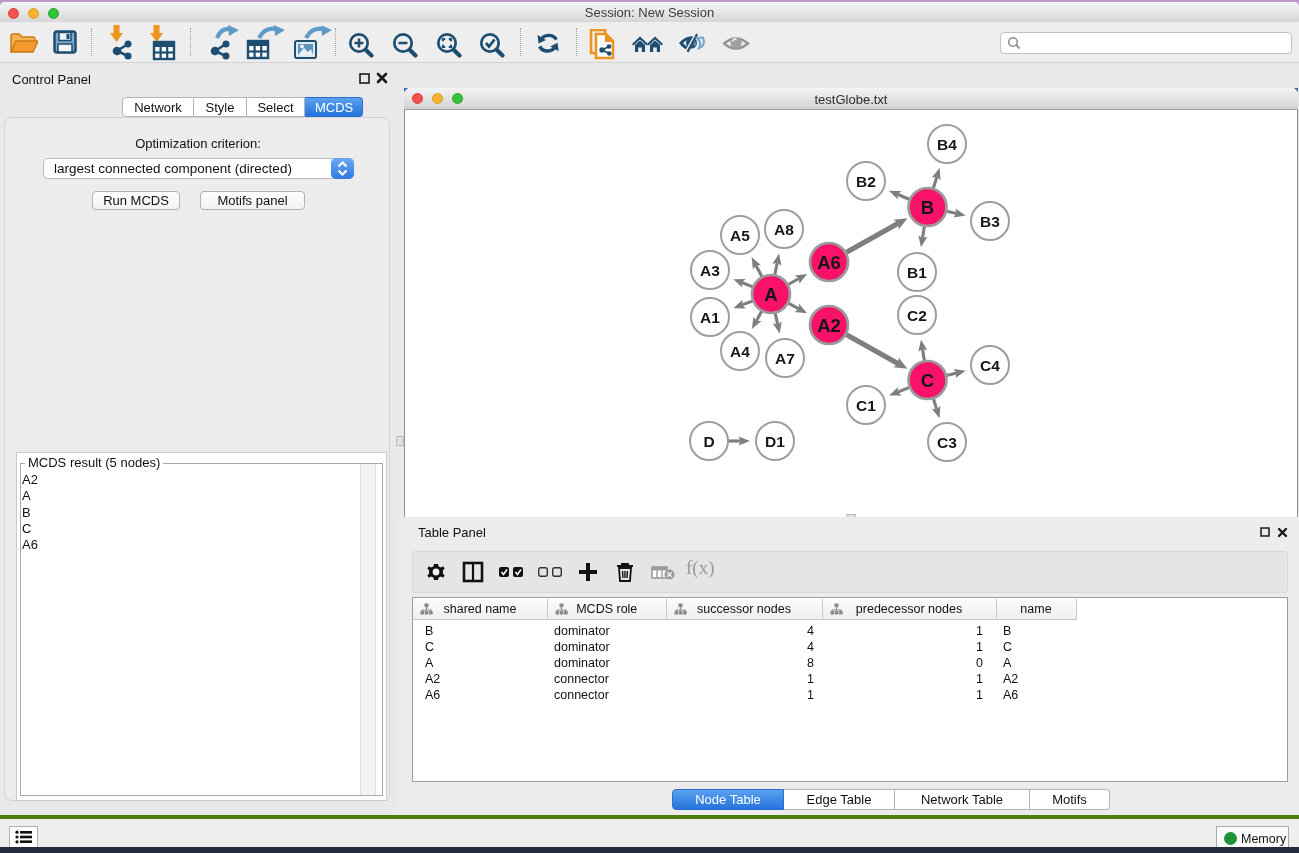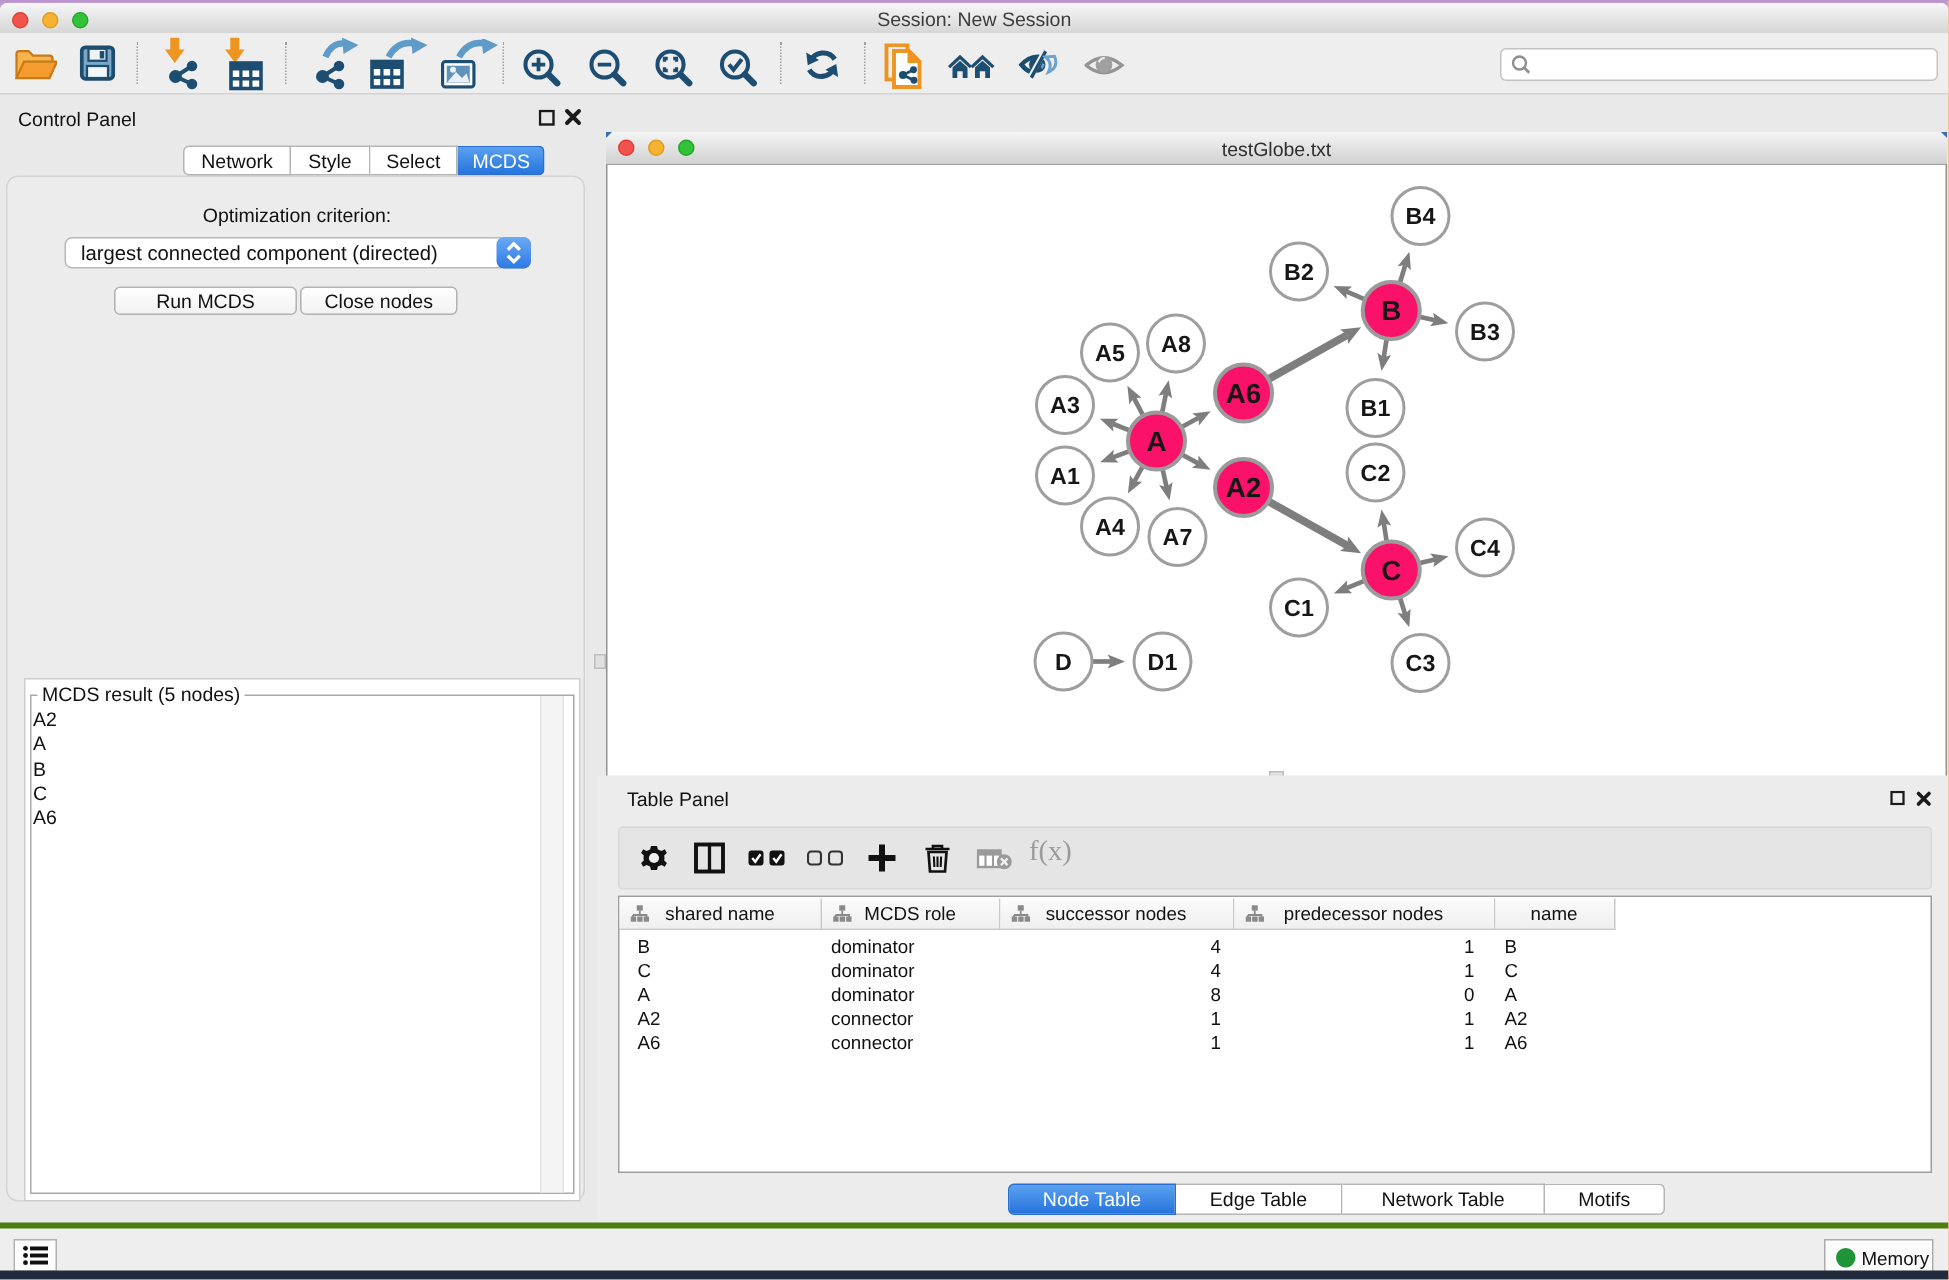"Session: New Session" #page { background: #f97316 -> #84cc16 }
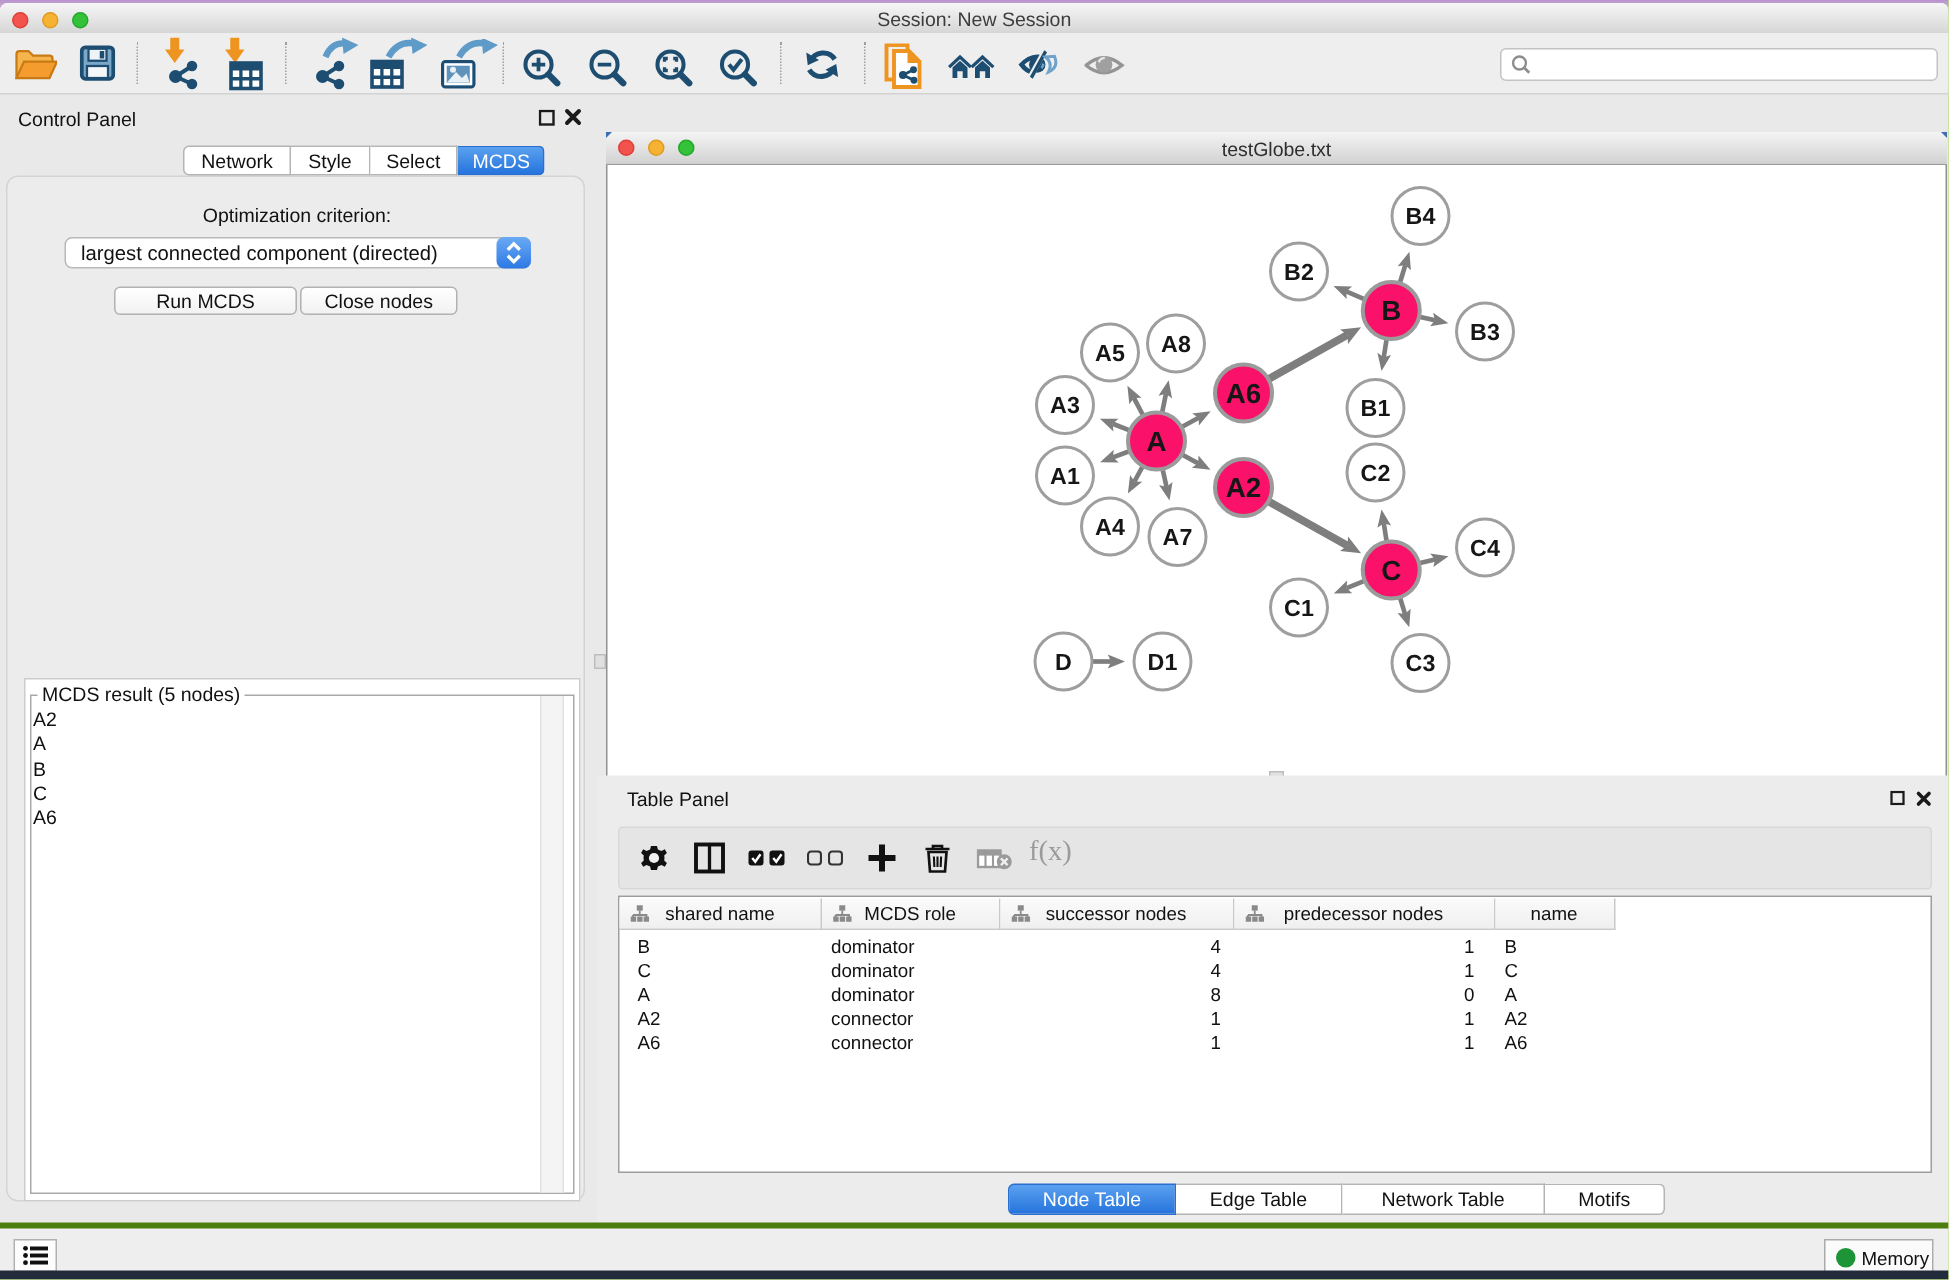"Run MCDS" div.btn { left: 76px -> 92px; width: 122px -> 88px }
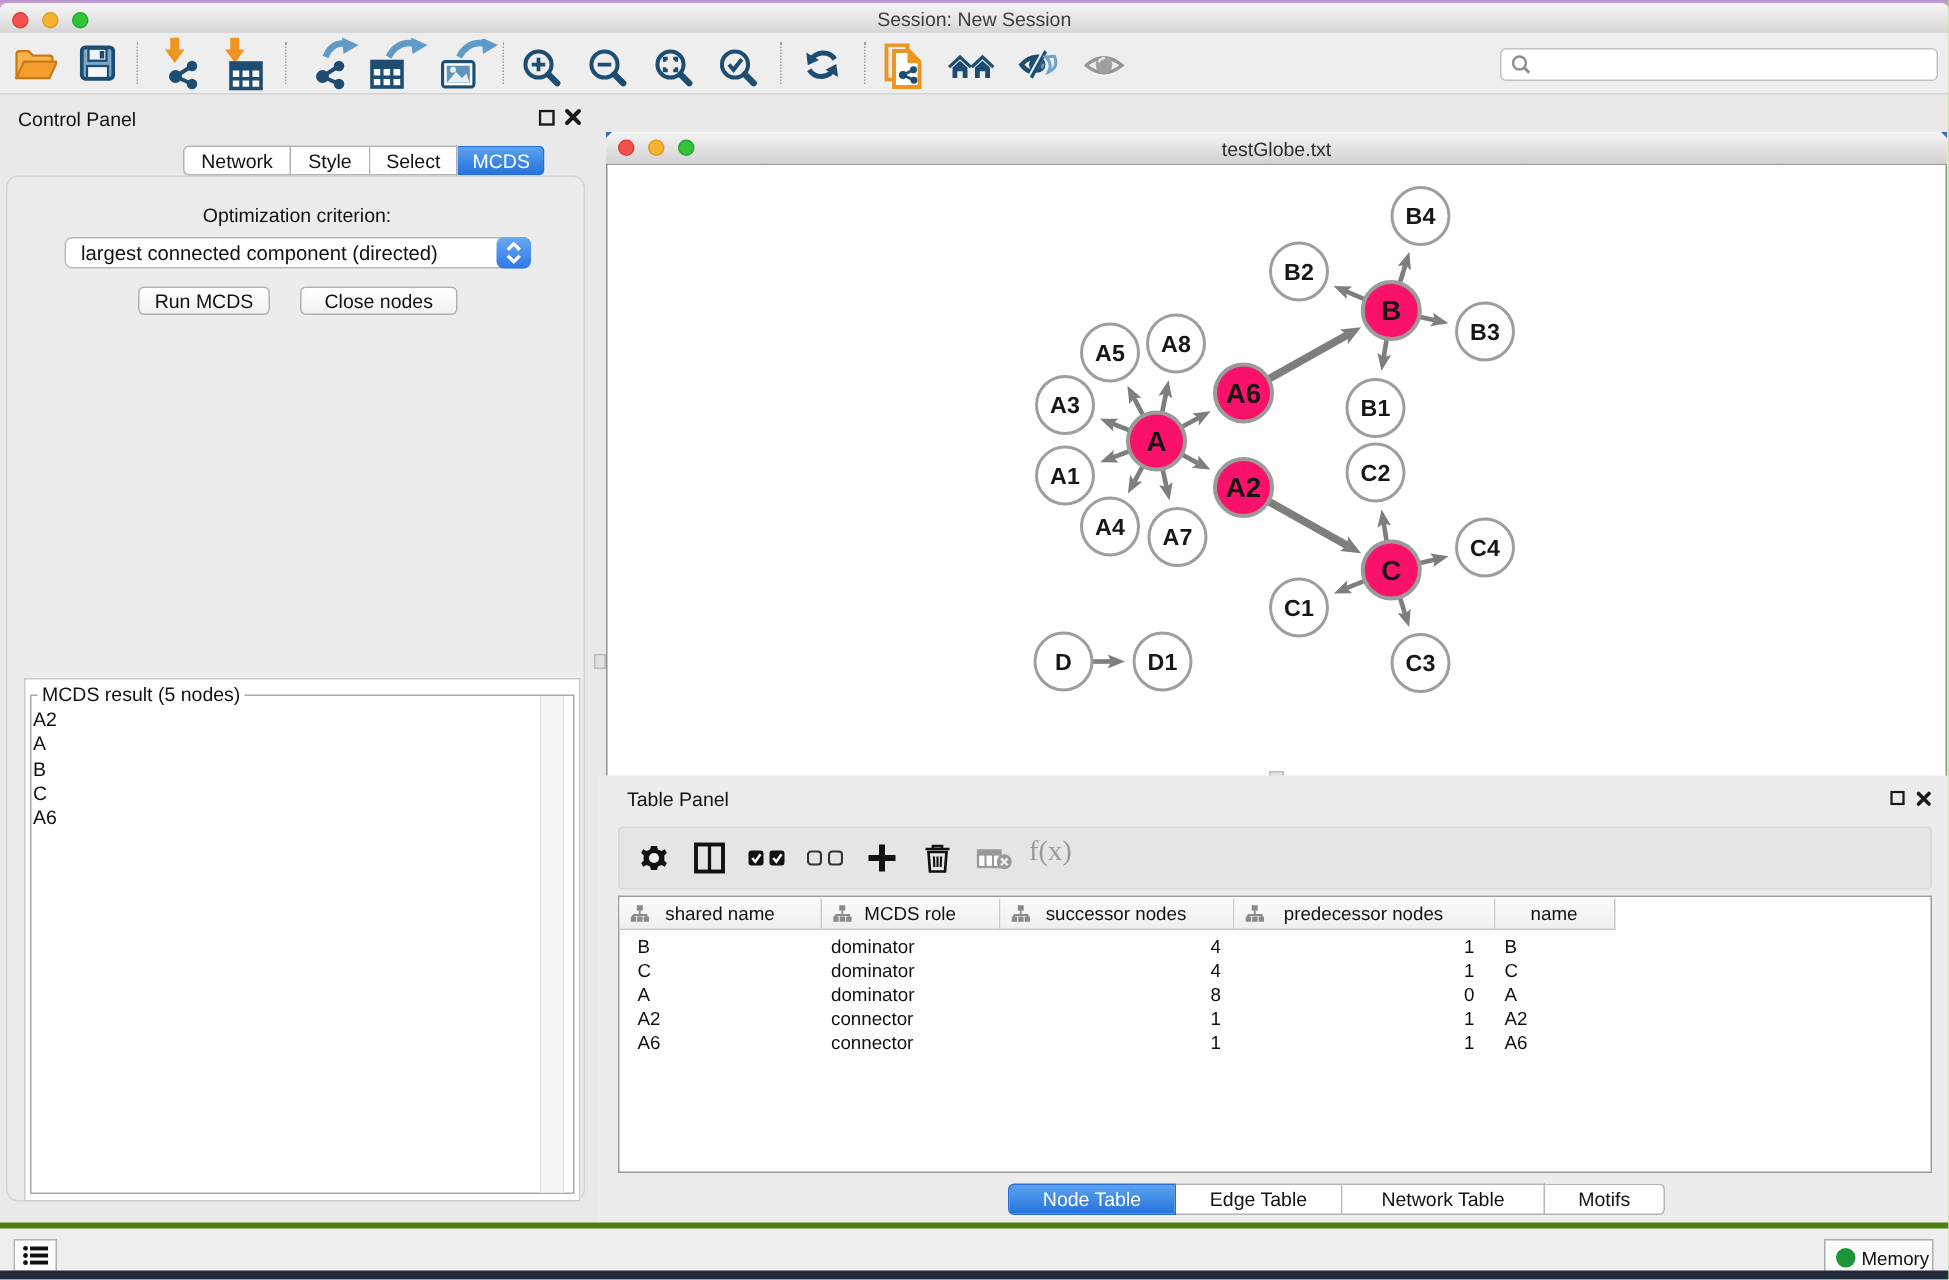"Close nodes" div.btn { text: Close nodes -> Motifs panel }
